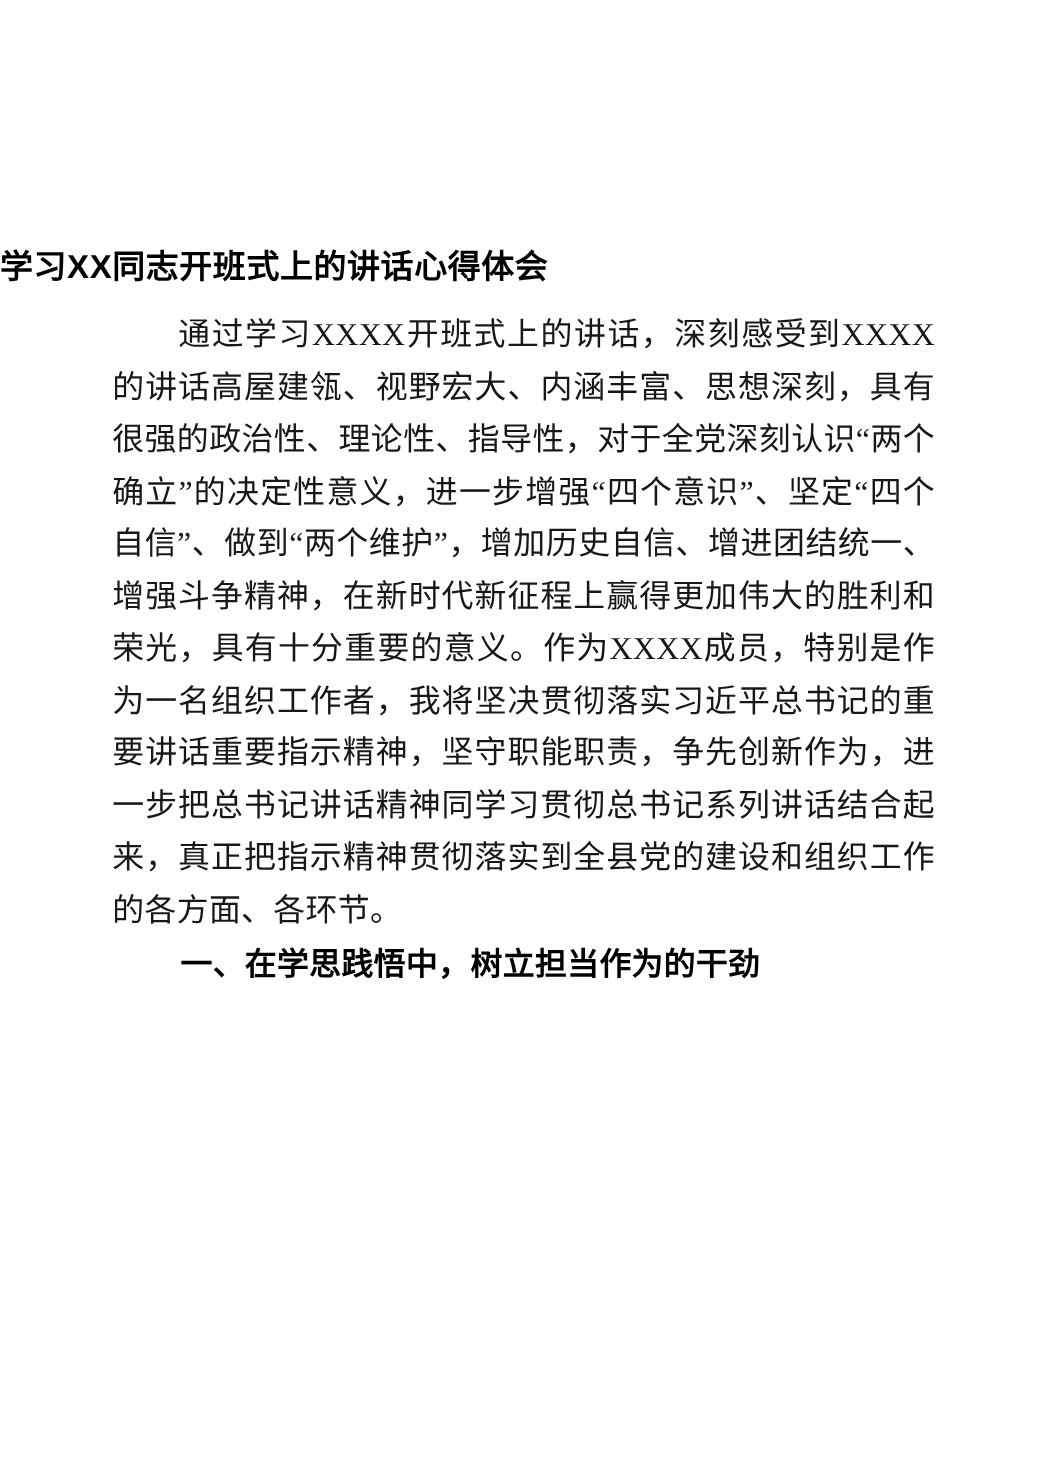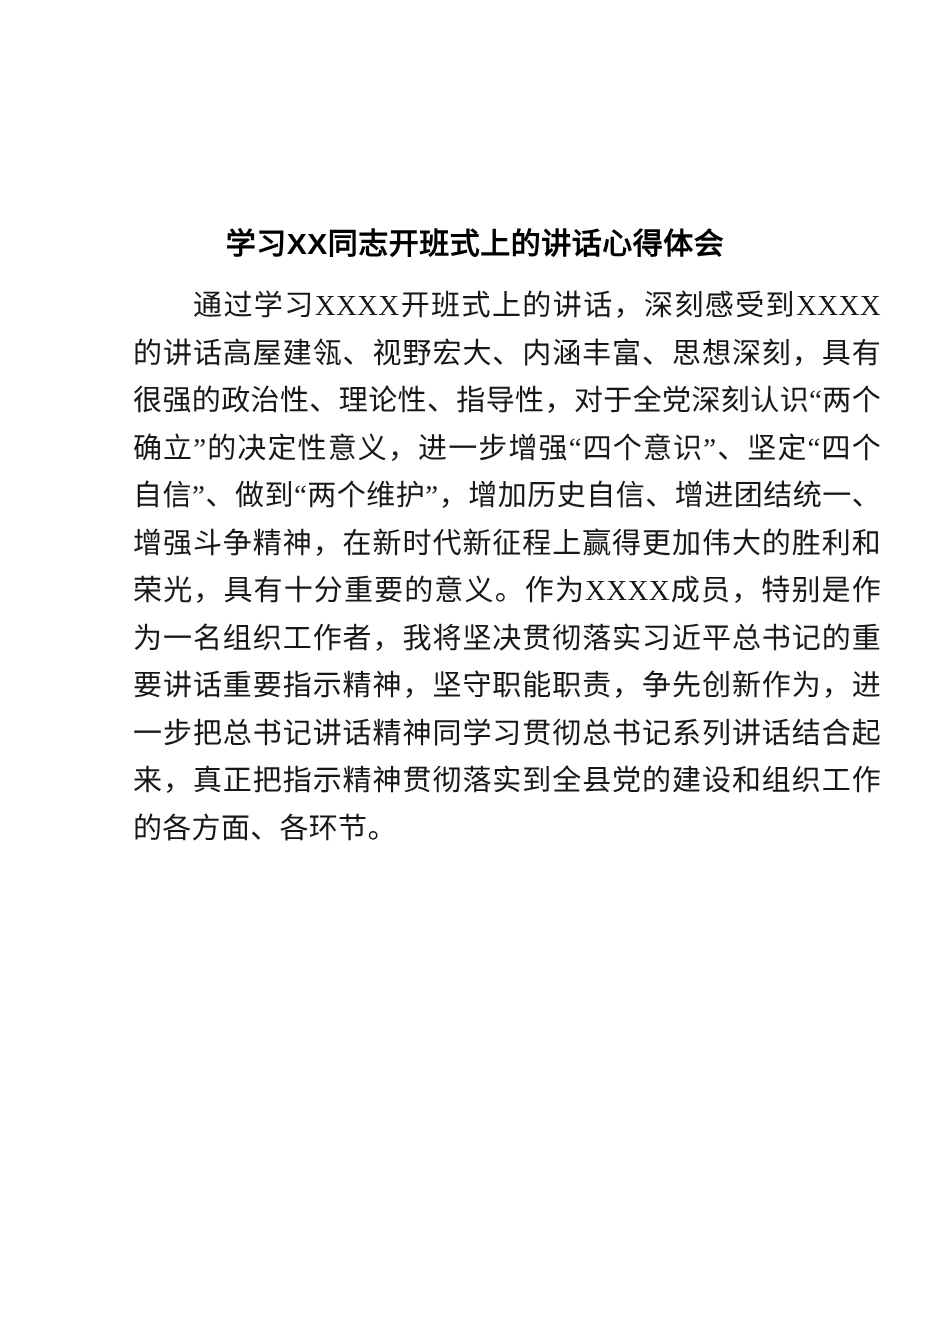"学习XX同志开班式上的讲话心得体会" .doc-title { text-align: center -> none }
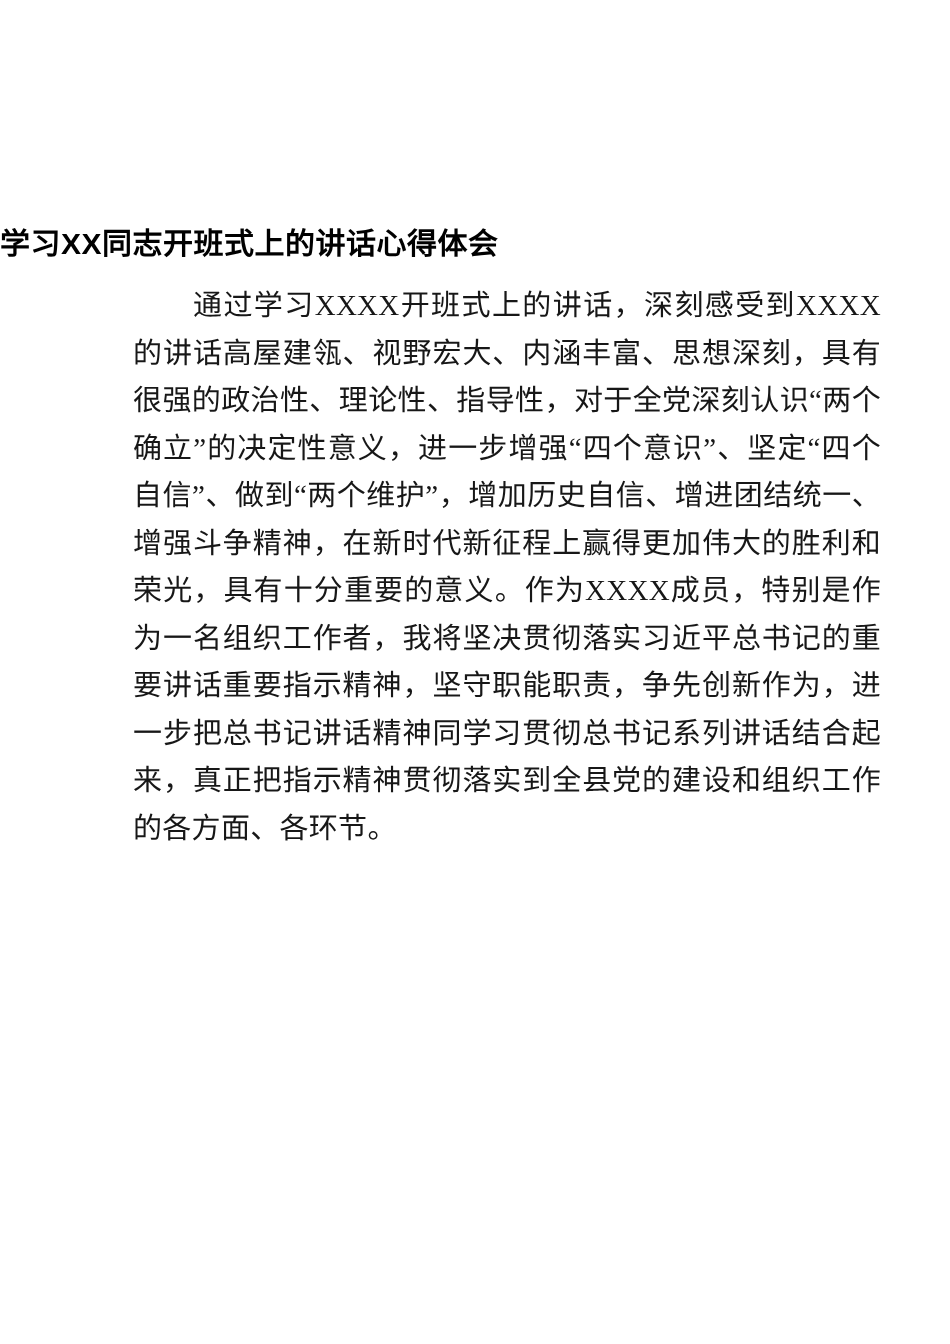"通过学习XXXX开班式上的讲话，深刻感受到XXXX的讲话高屋建瓴、视野宏大、内涵" .body-block { margin-left: 31px -> none }
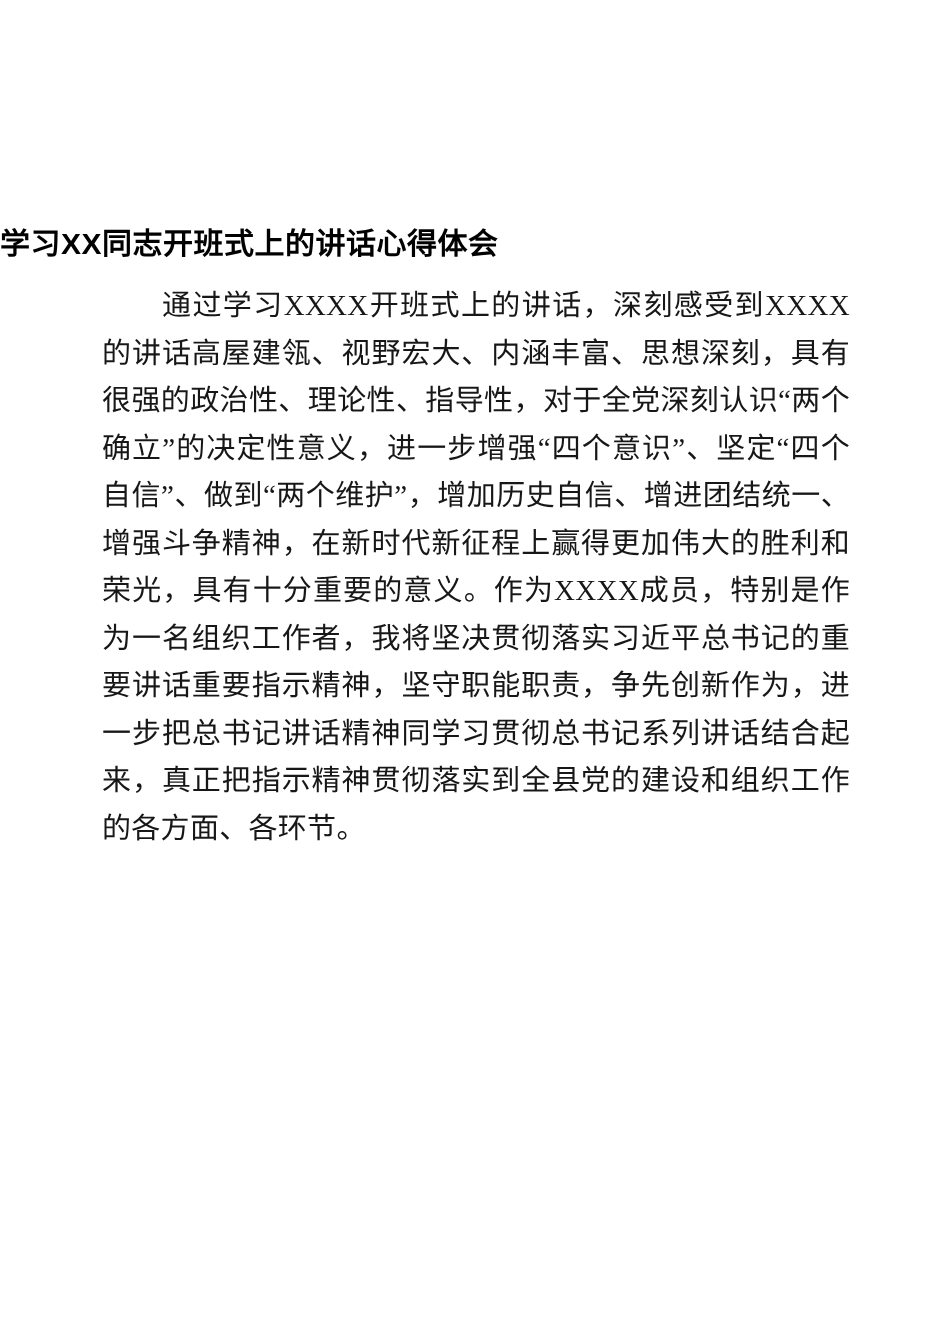"一、在学思践悟中，树立担当作为的干劲" h2.section-heading { html: none -> <h2>一、在学思践悟中，树立担当作为的干劲</h2> }
